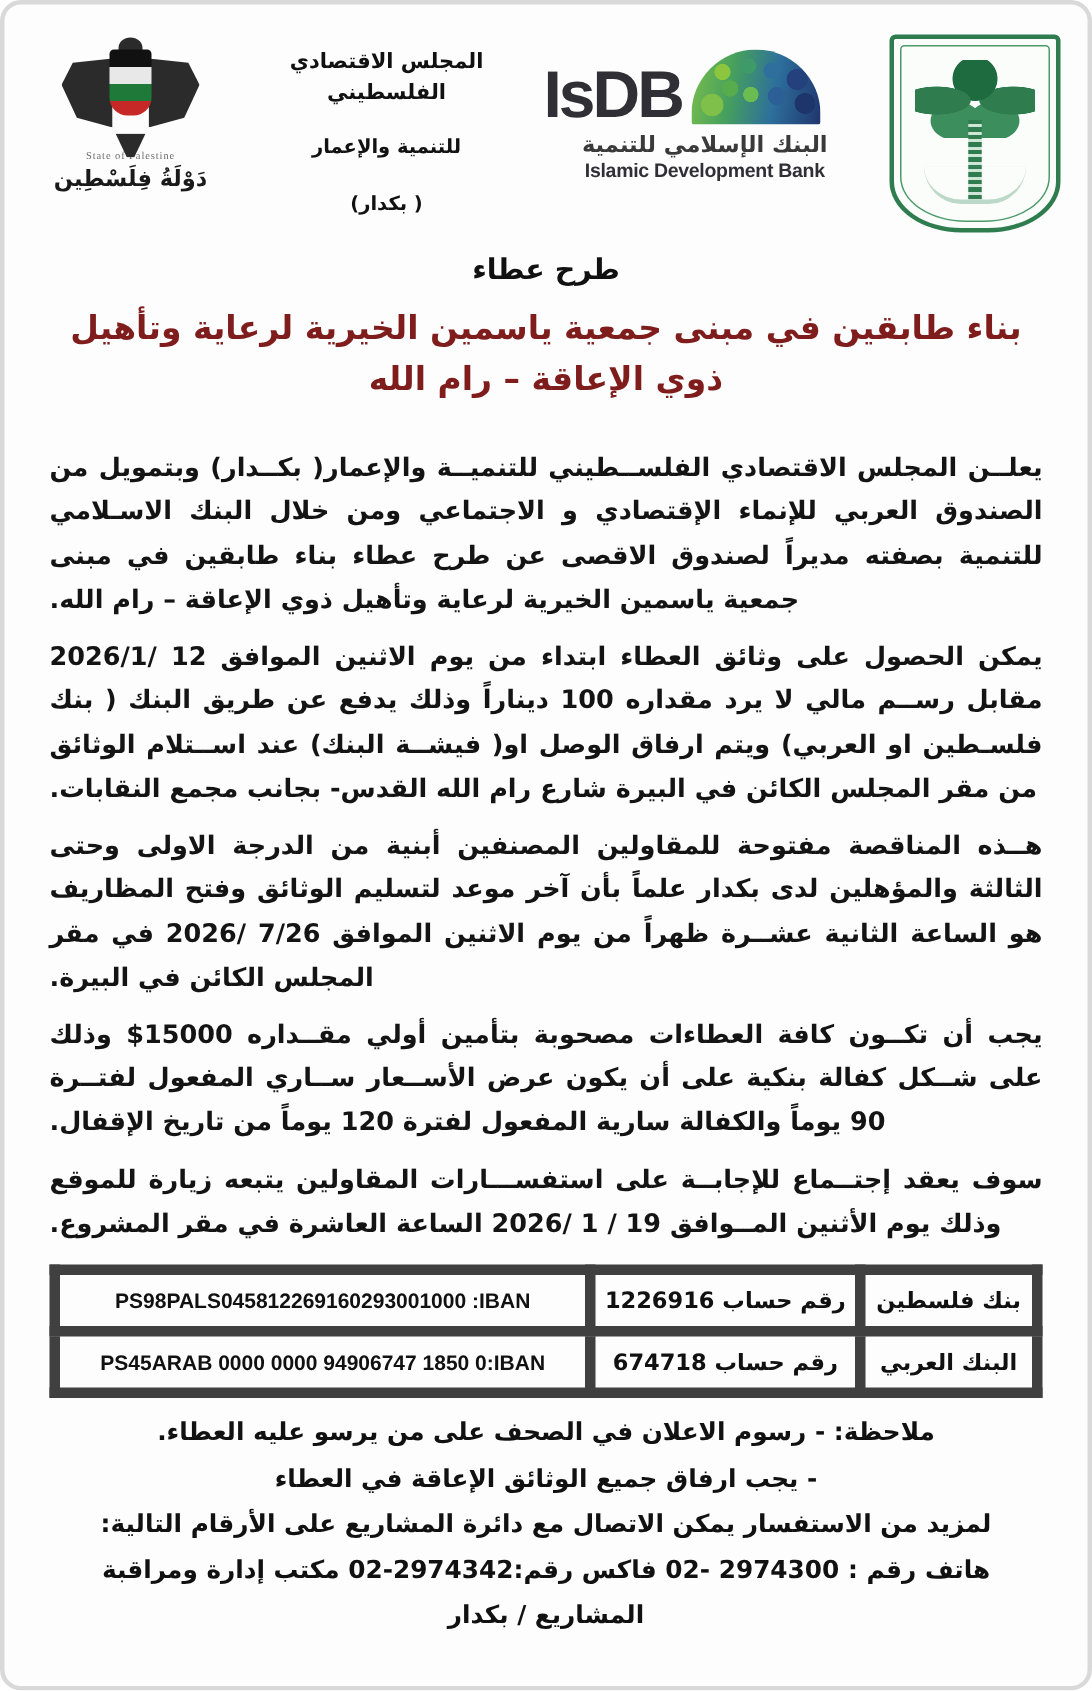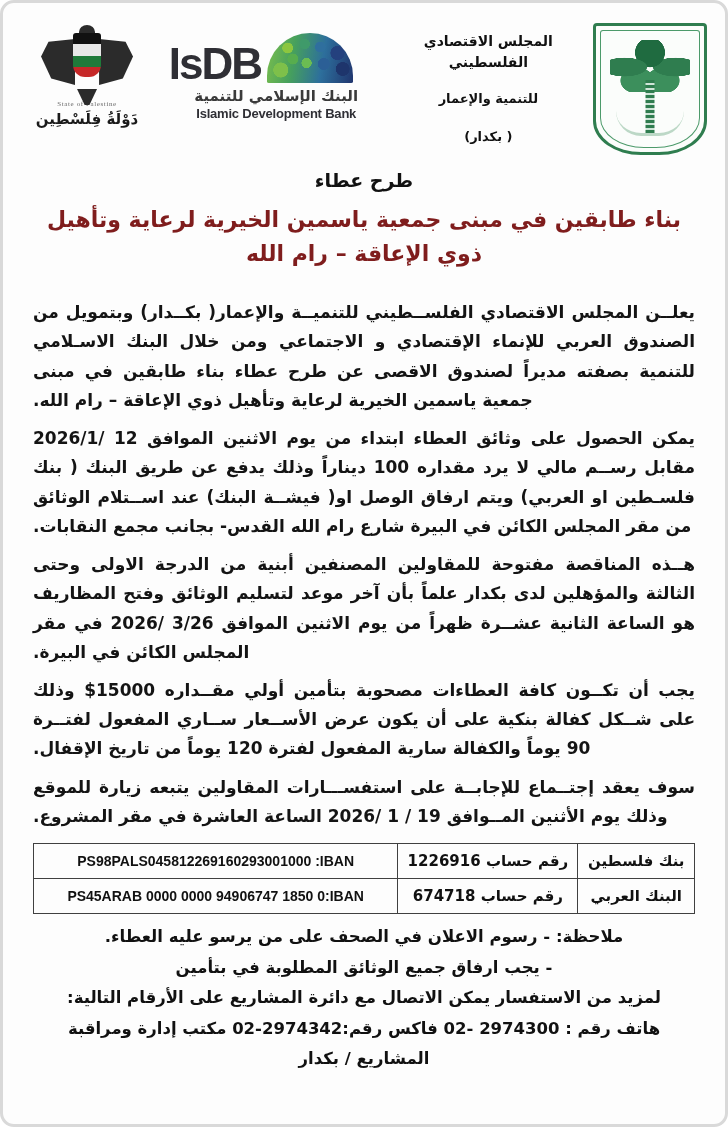"IsDB" div.logo-block { order: before "المجلس الاقتصادي الفلسطيني" -> after "المجلس الاقتصادي الفلسطيني" }
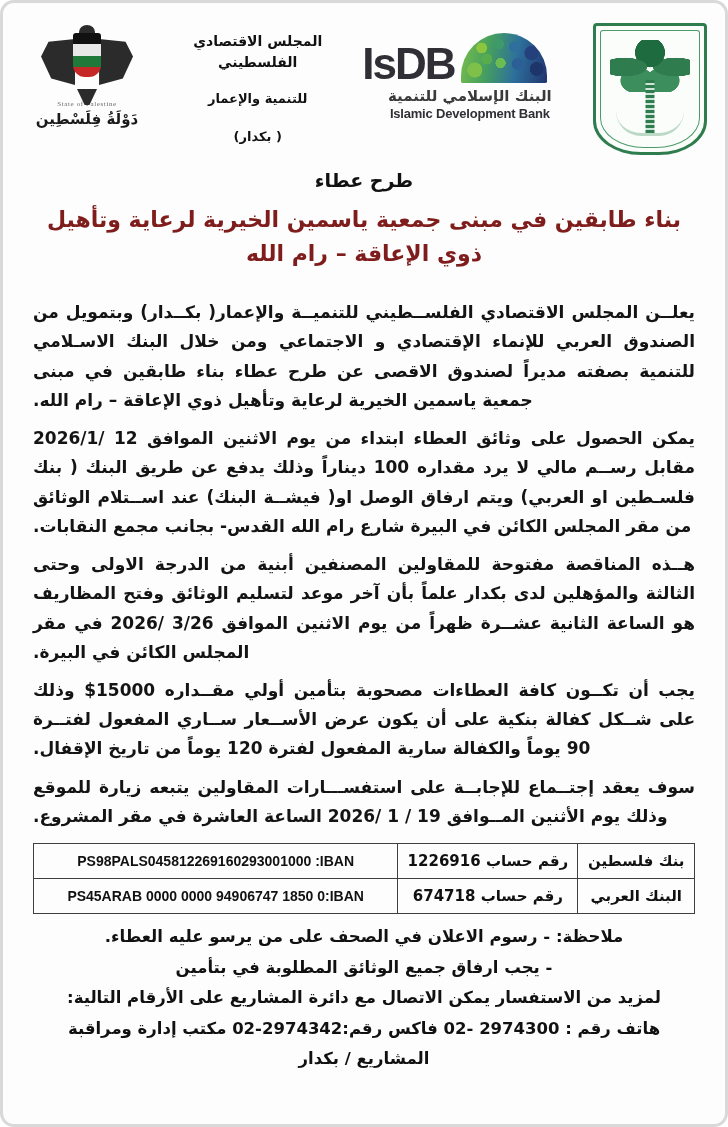"هــذه المناقصة مفتوحة للمقاولين المصنفين" p.para { text: 3/26 -> 7/26 }
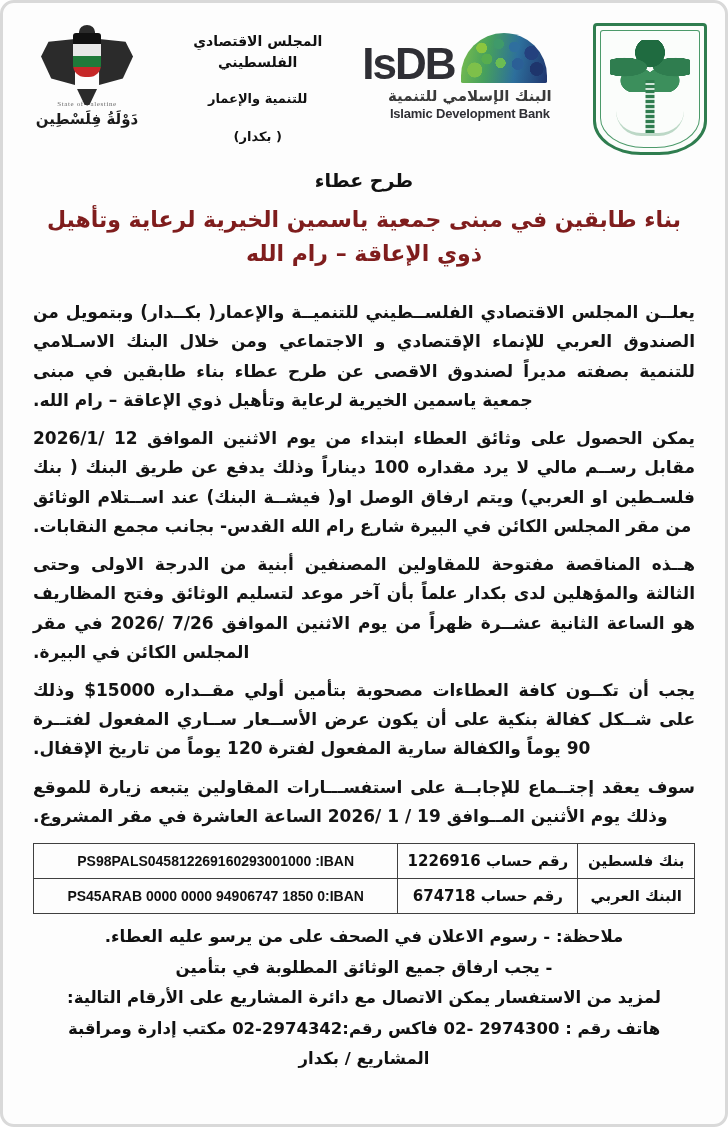"PS98PALS045812269160293001000 :IBAN" .bank-table td { border: 1px solid #404040 -> 7px solid #404040 }
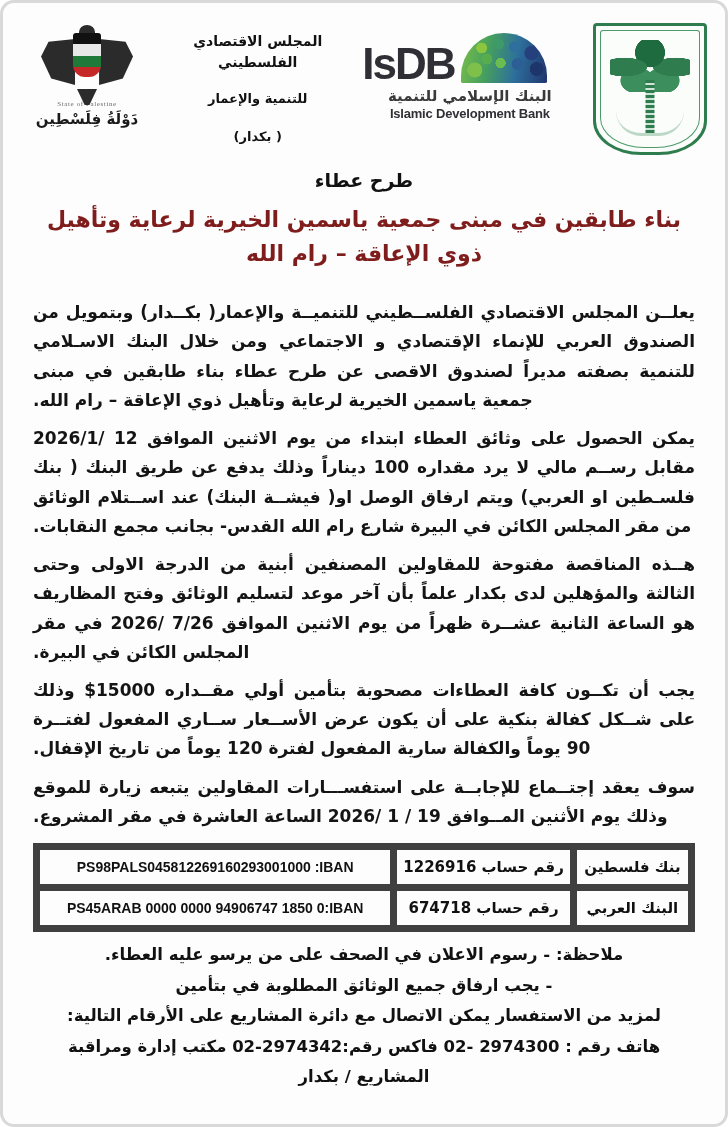"- يجب ارفاق جميع الوثائق" div.note-line { text: المطلوبة في بتأمين -> الإعاقة في العطاء }
